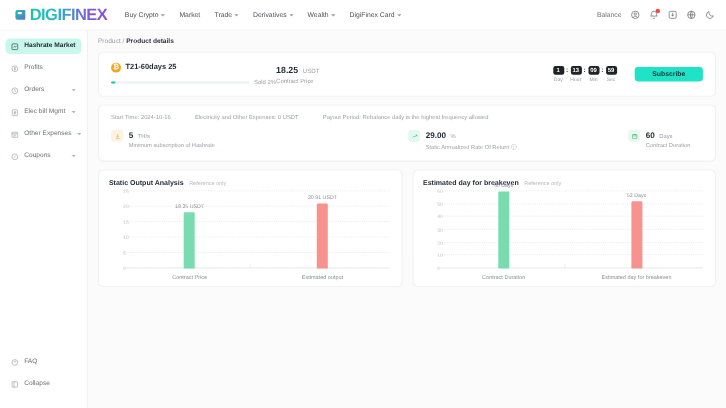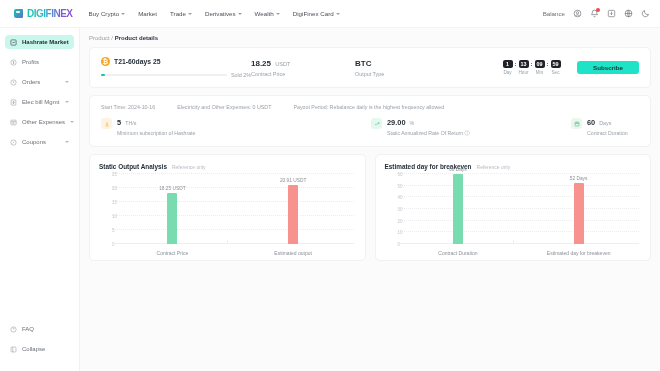"DIGIFINEX" .logo-mark { font-size: 10px -> 15px }
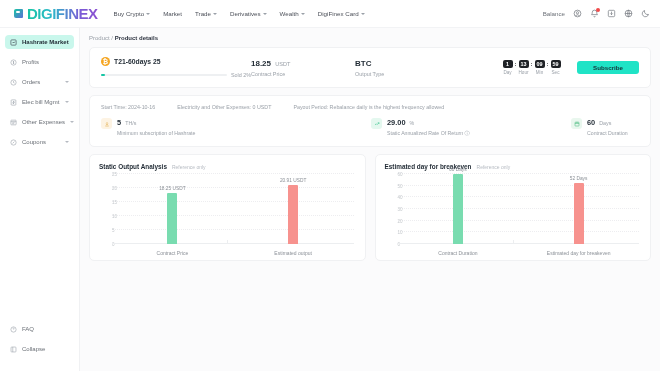"BTC" div.stat { html: <div> <div>BTC</div> <div>Output Type</div> </div> -> none }
